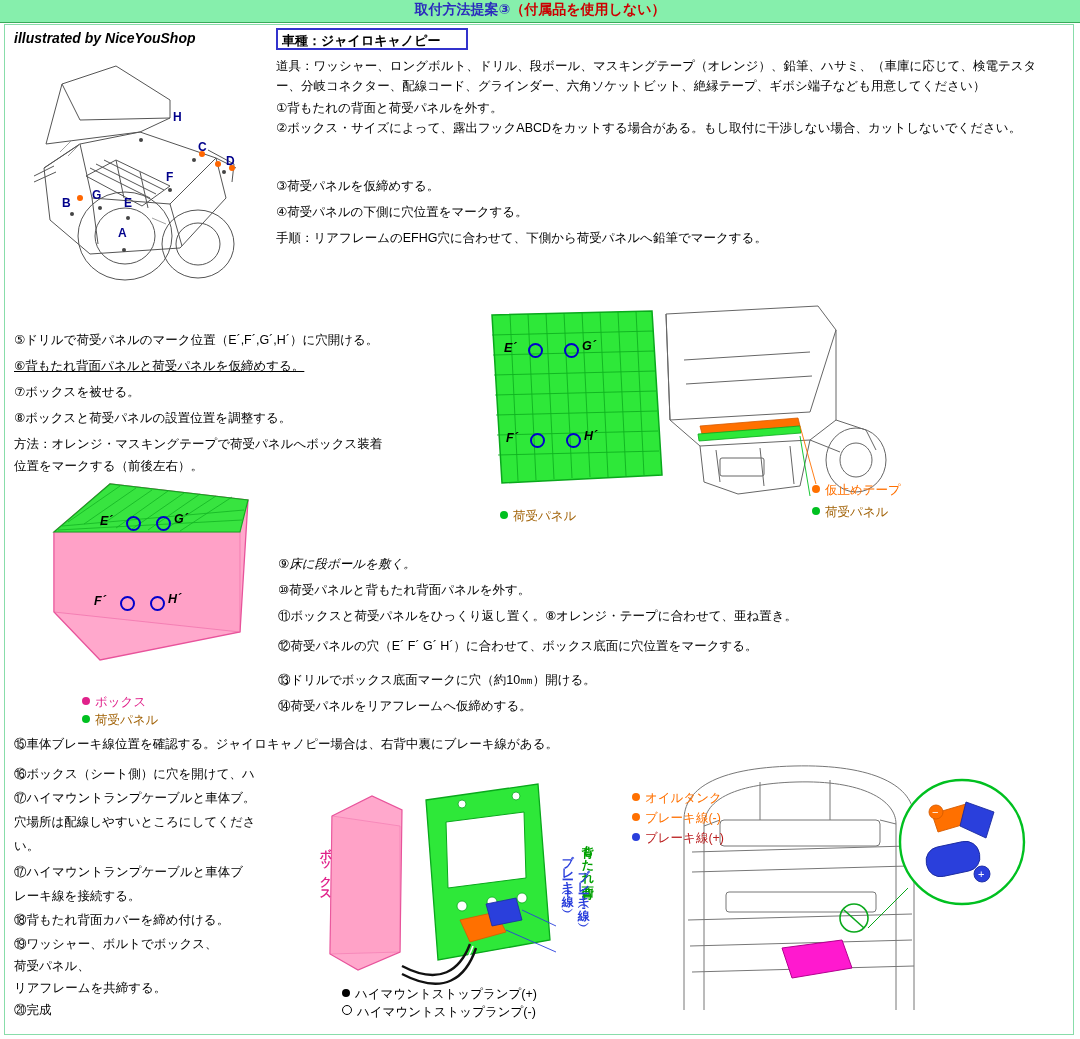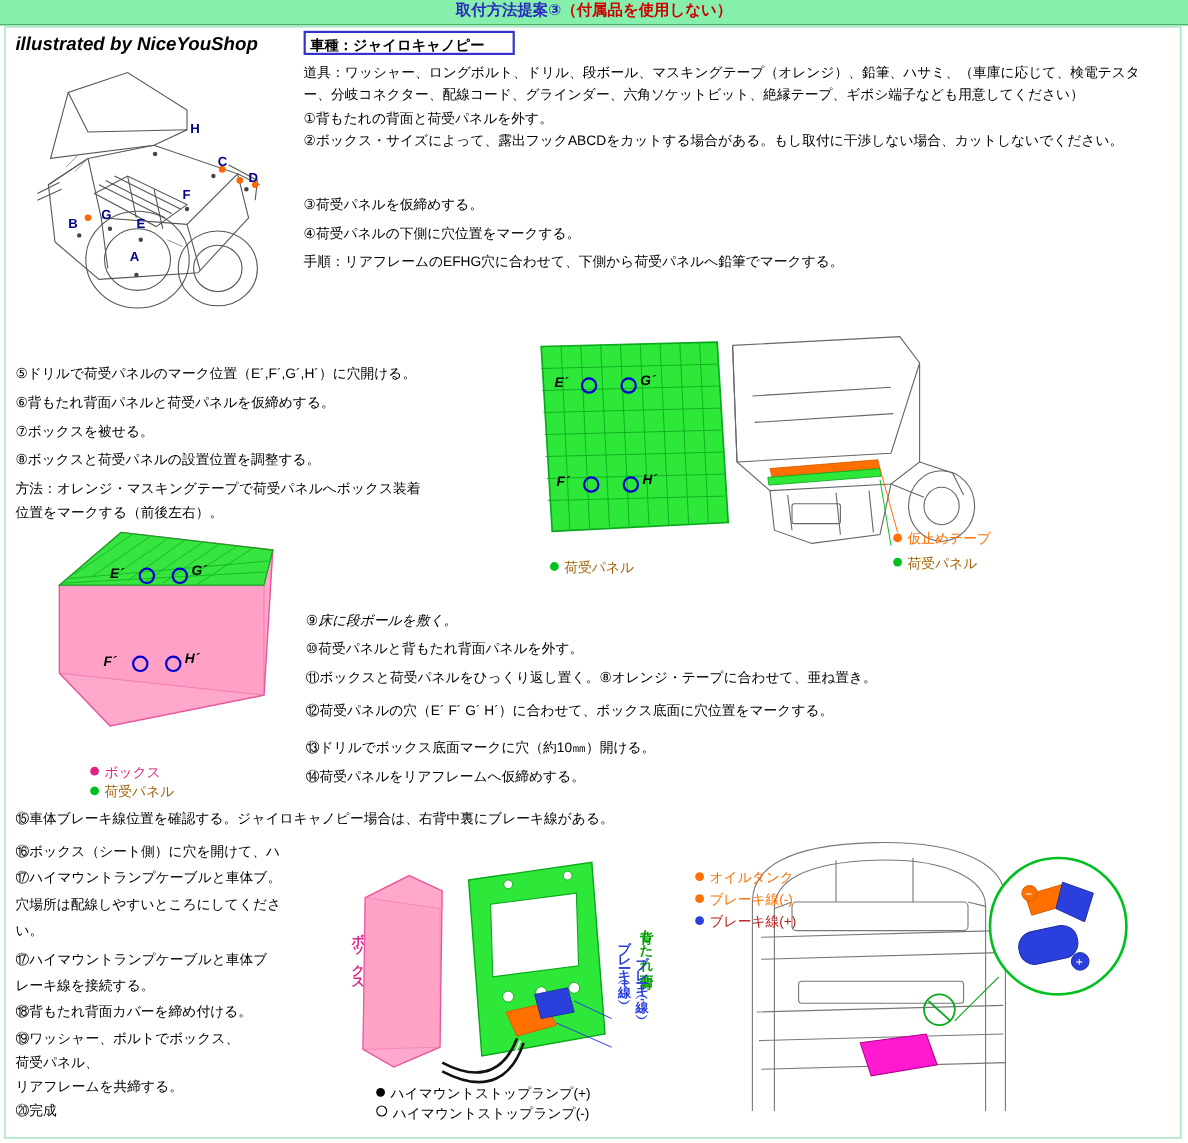"illustrated by NiceYouShop" .illus-by { font-size: 17px -> 14px }
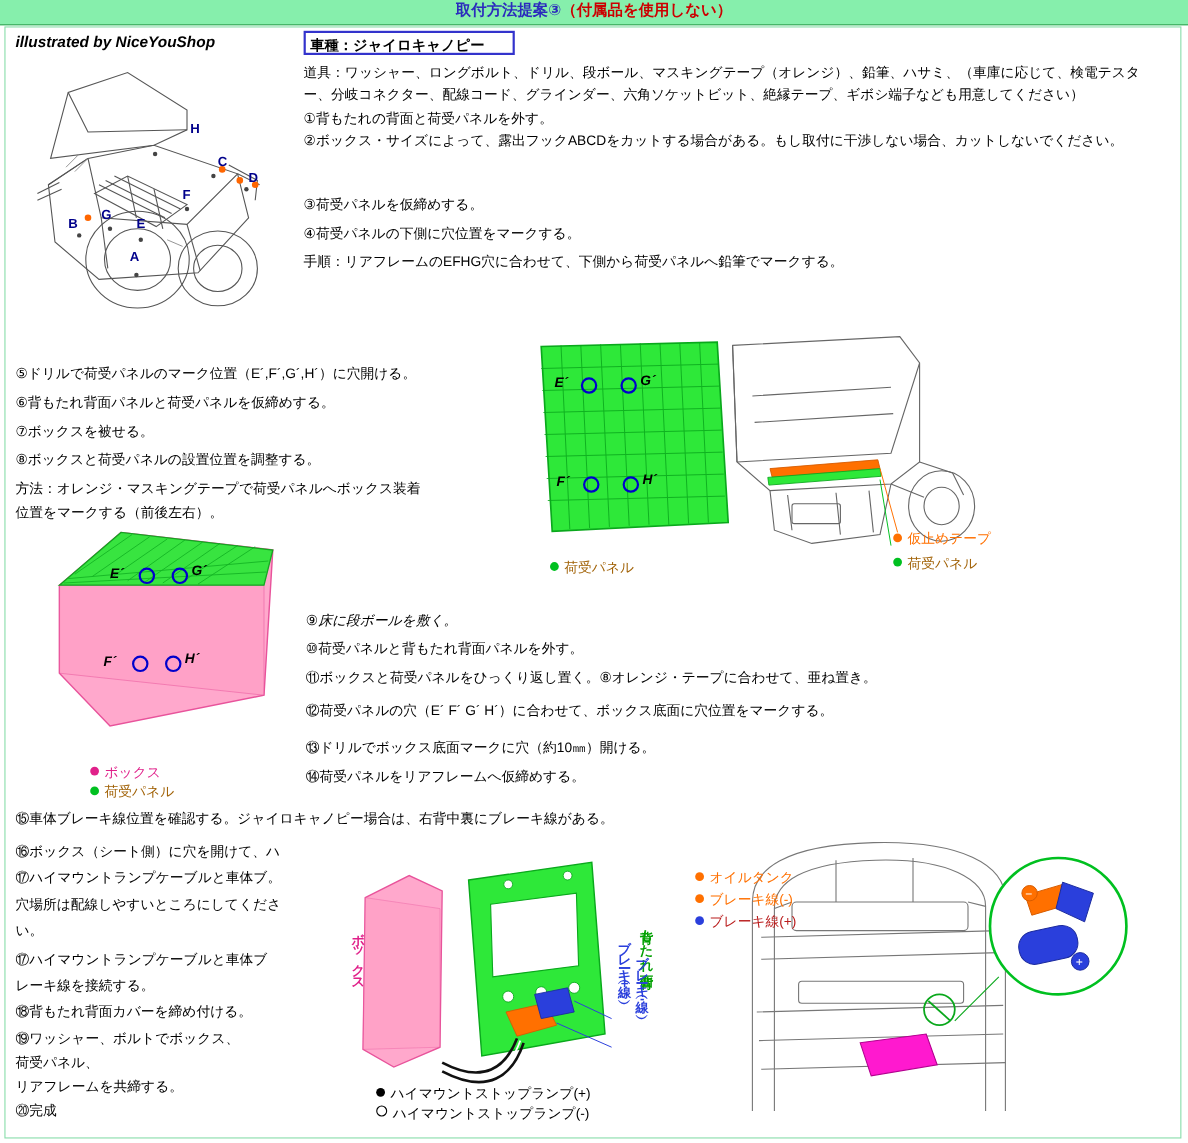"⑥背もたれ背面パネルと荷受パネルを仮締めする。" div.blk { text-decoration: none -> underline }
